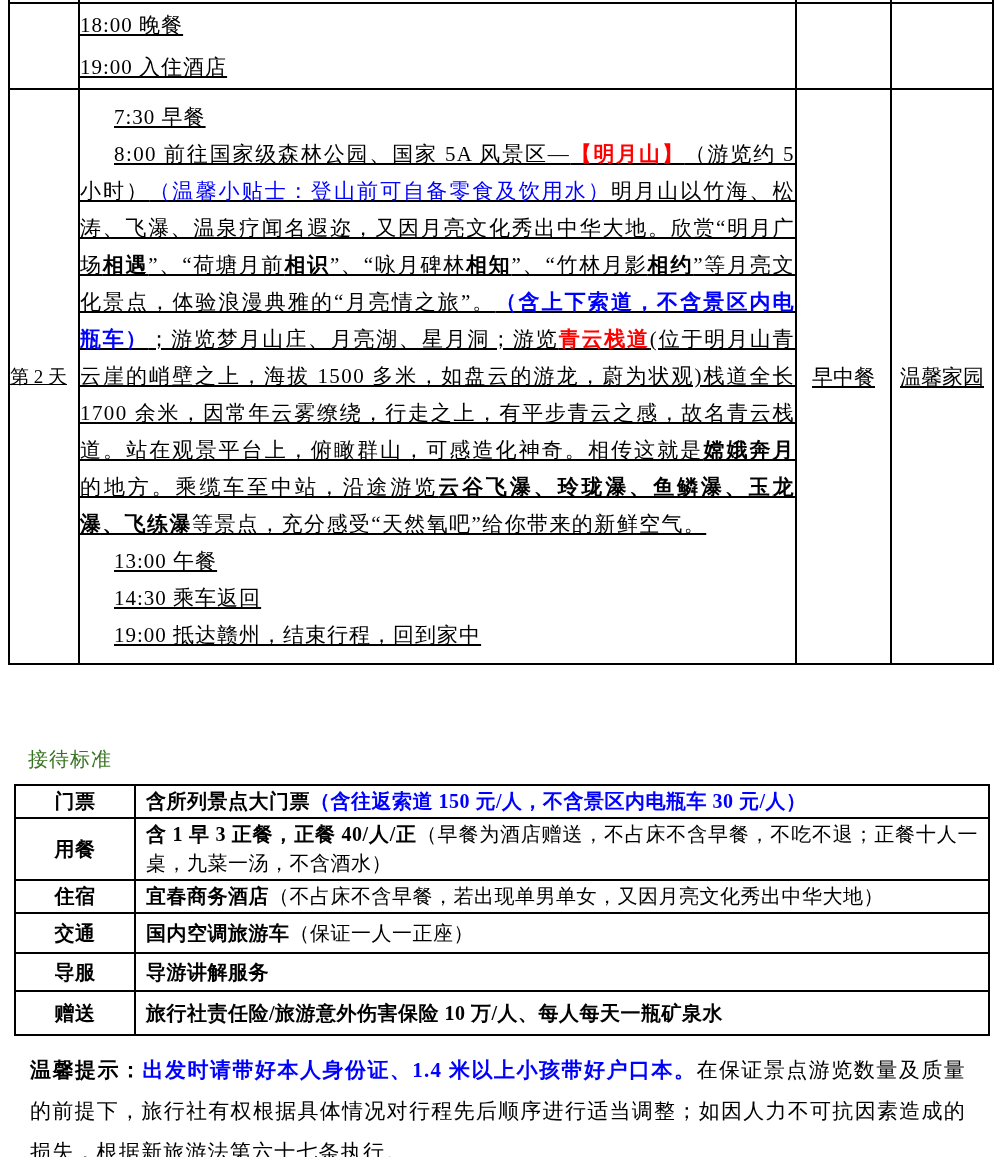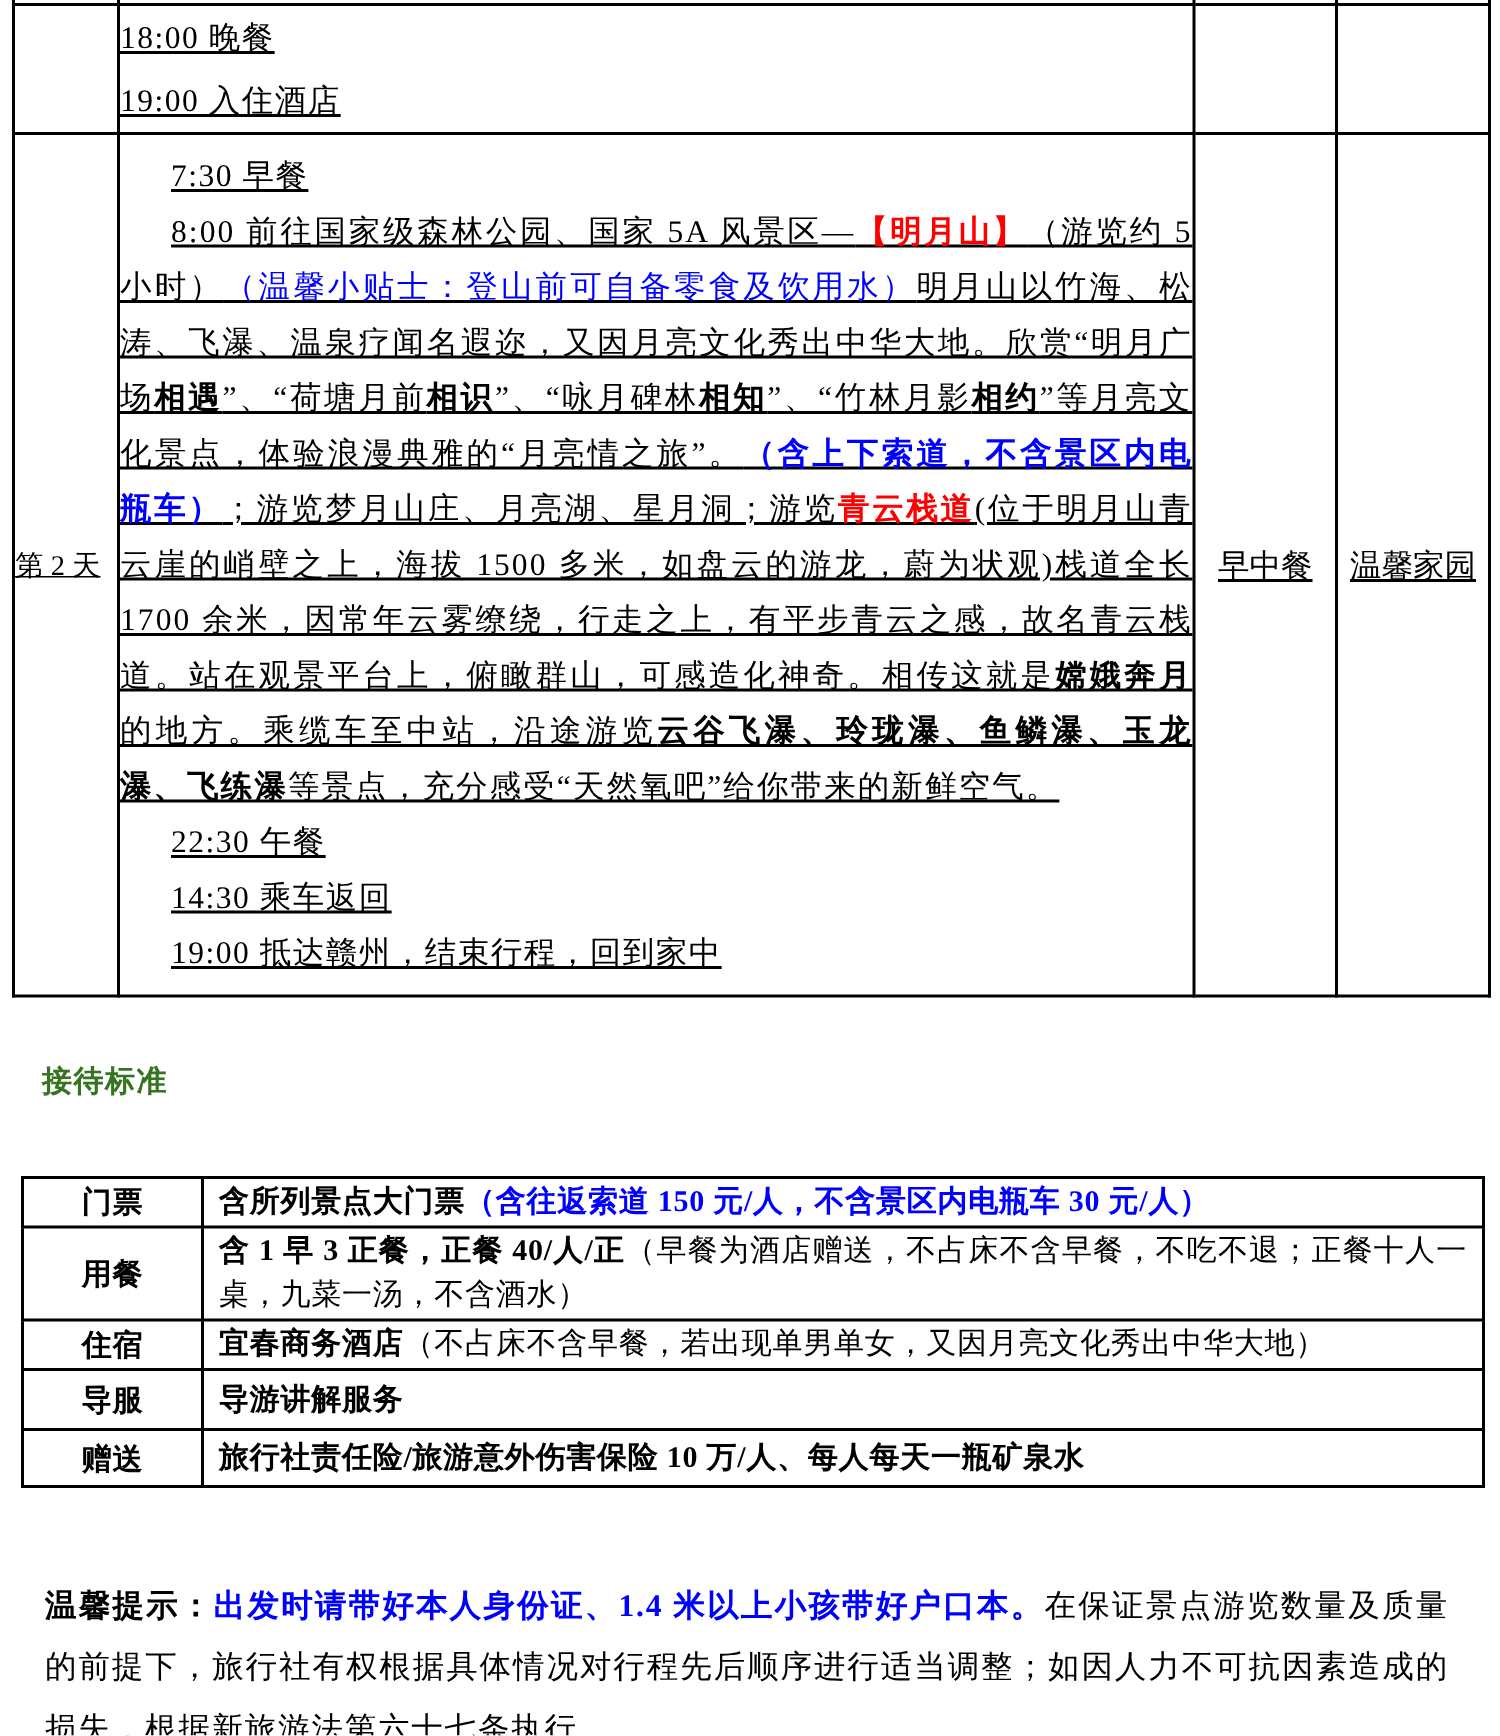"22:30 午餐" div.time-line { text: 22:30 -> 13:00 }
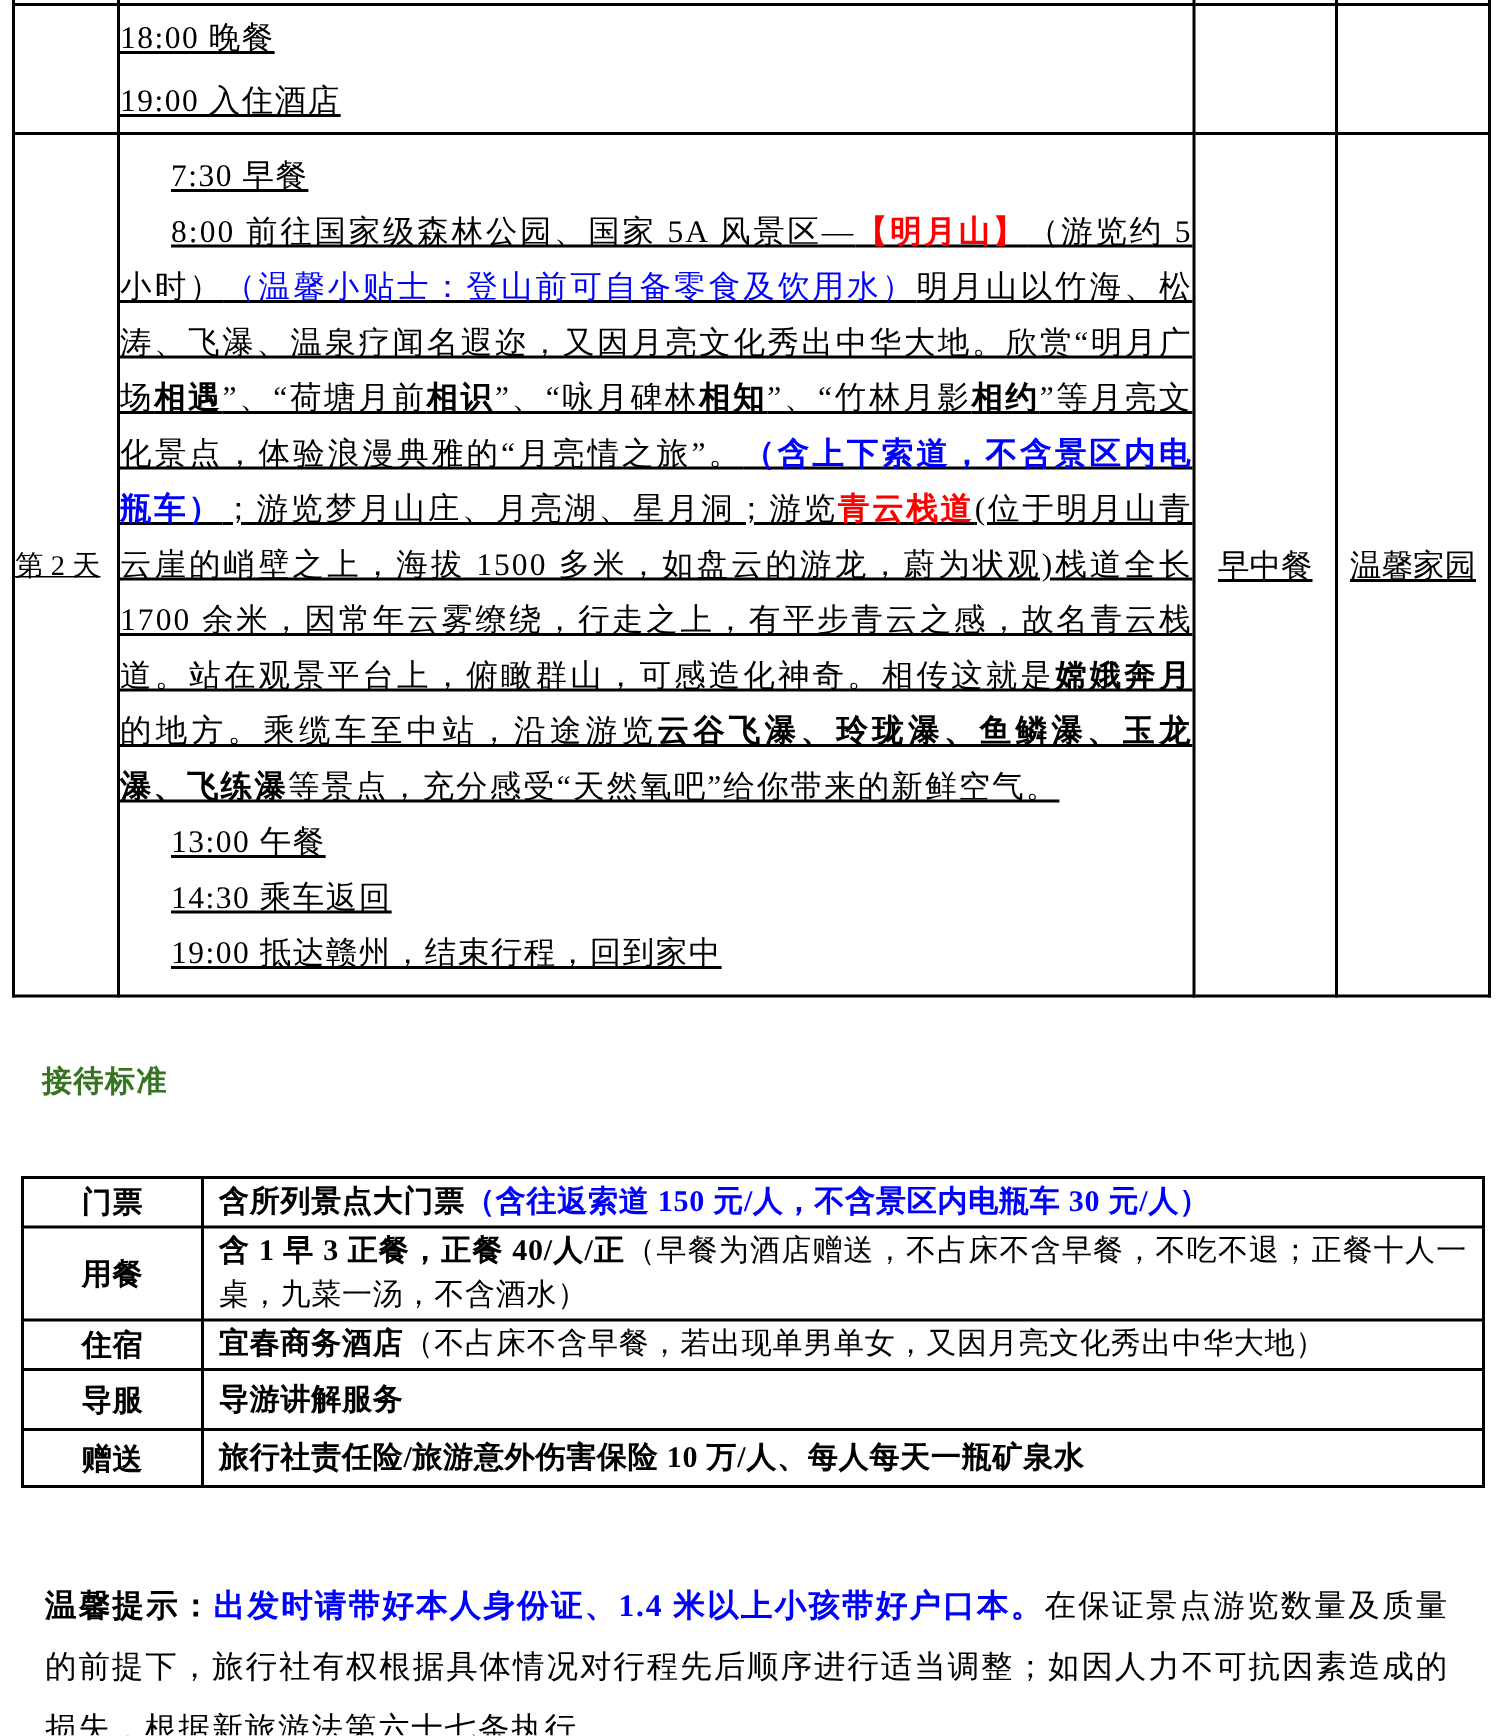"接待标准" .reception-heading { font-weight: bold -> normal; top: 707px -> 746px }
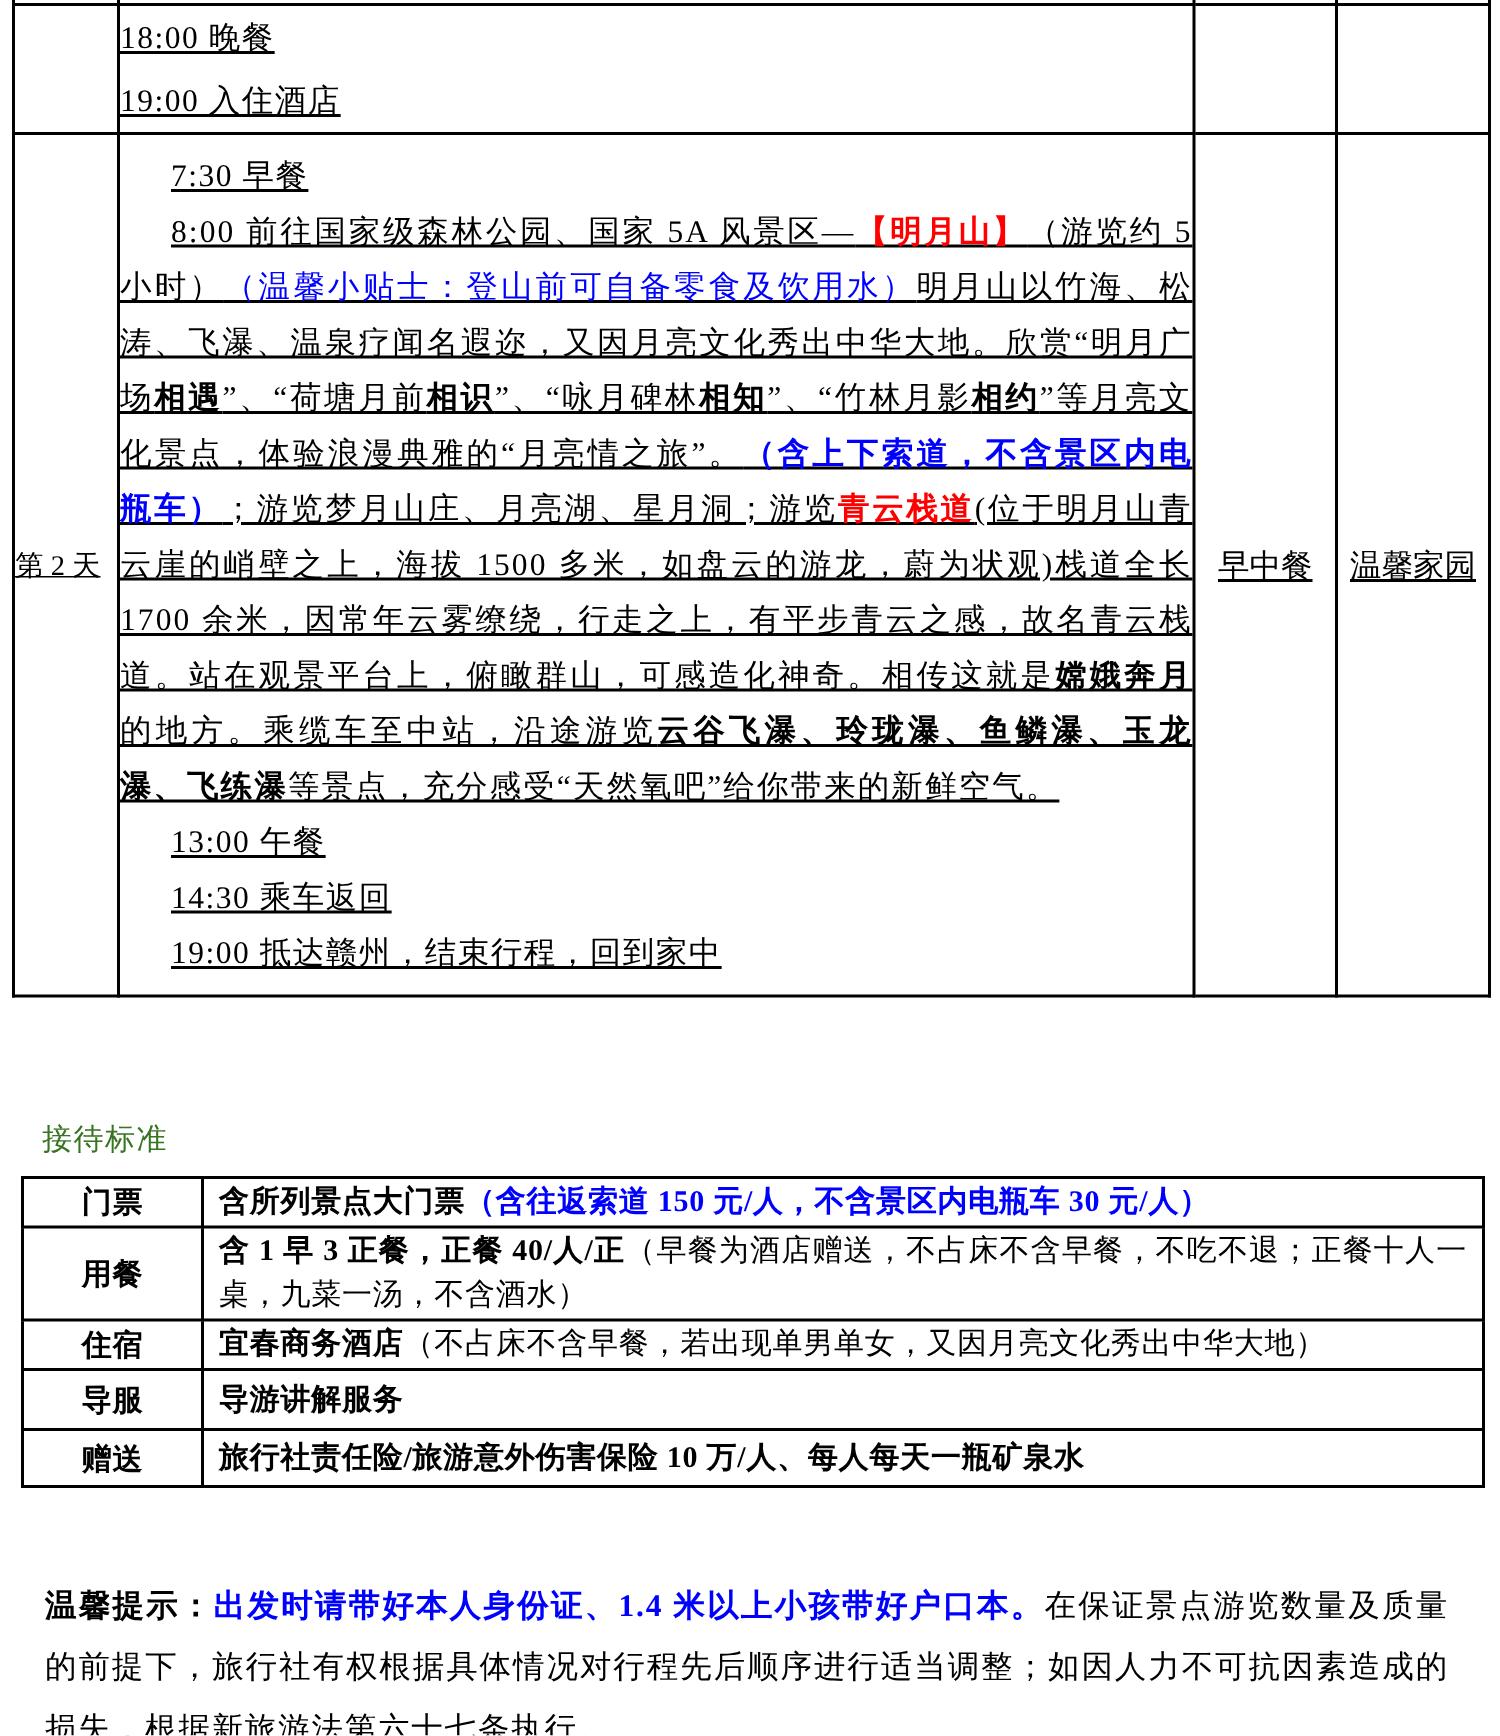"交通" tr { html: none -> <tr> <td>交通</td> <td><span>国内空调旅游车</span><span>（保证一人一正座）</span></td> </tr> }
